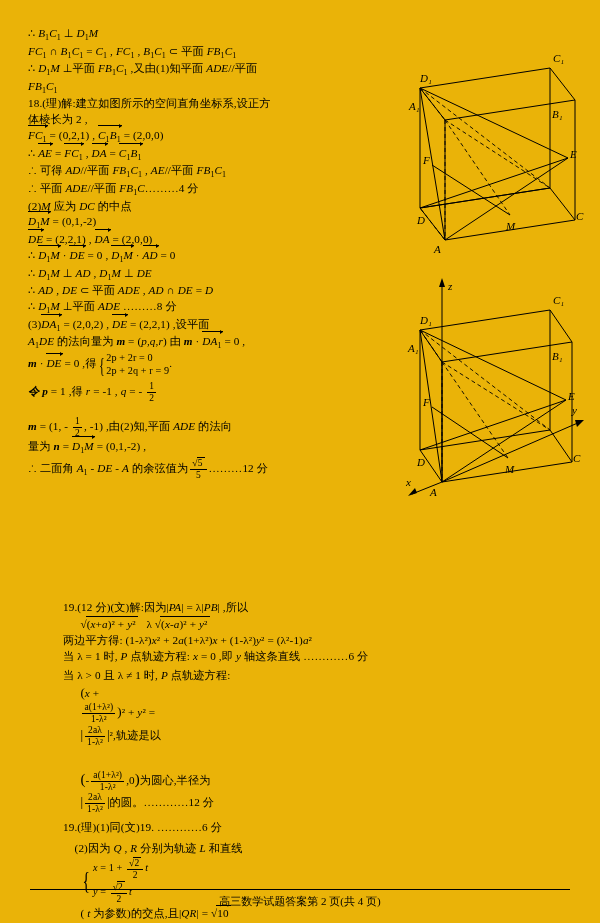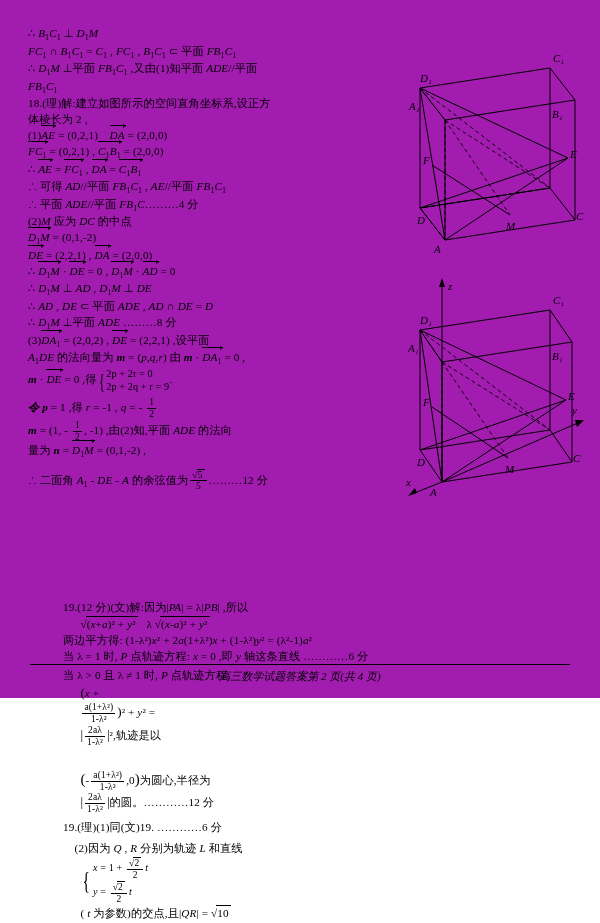"∴ B1C1 ⊥ D1M" .page { background: #a21caf -> #eab308; height: 698px -> 923px }
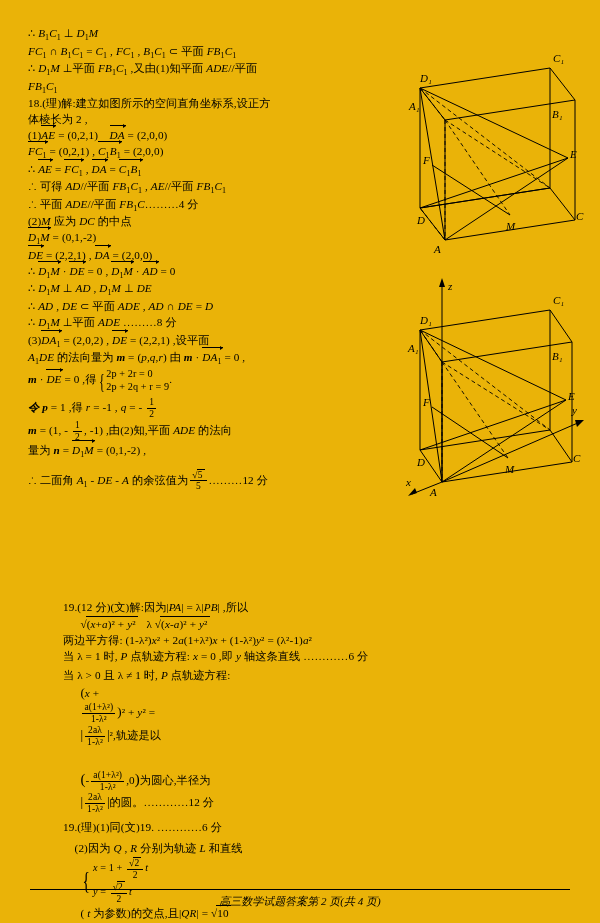"(1)AE = (0,2,1) DA =" div.line { html: <div>(1)<span><span>AE</span></span> = (0,2,1) &nbsp; &nbsp;<span><span>DA</span></span> = (2,0,0)</div> -> none }
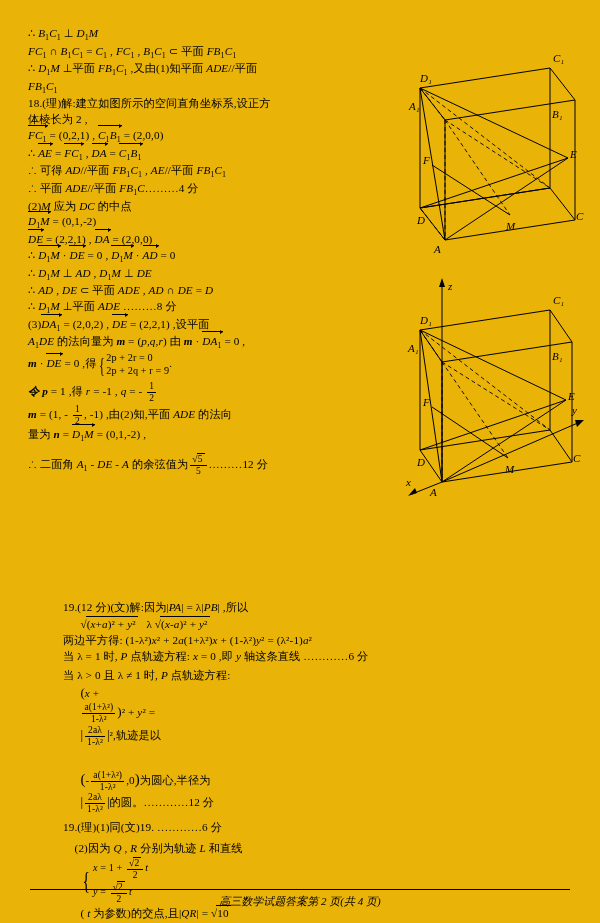"m = (1, - ," div.line { margin-top: 0 -> 12px }
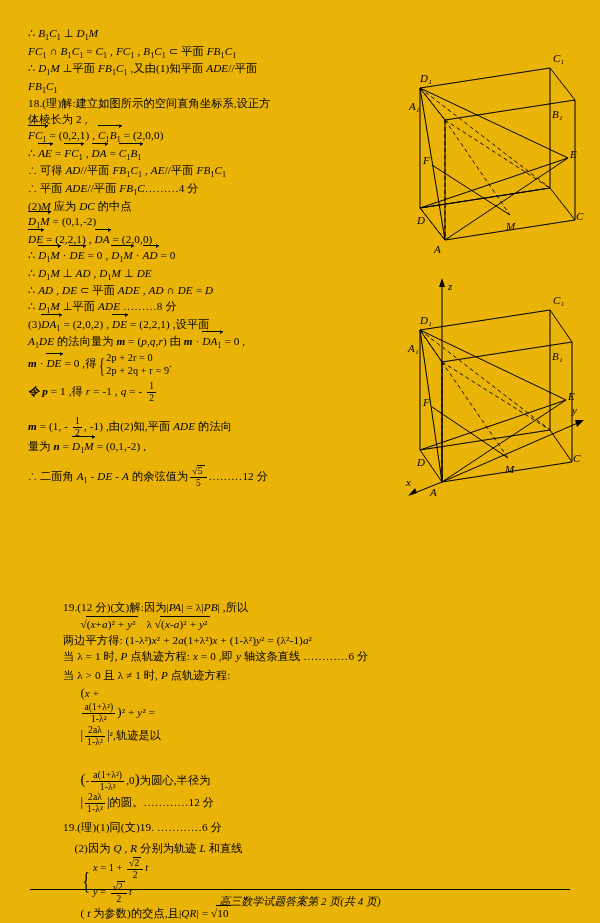"∴ 二面角 A1 - DE" div.line { margin-top: 8px -> 0 }
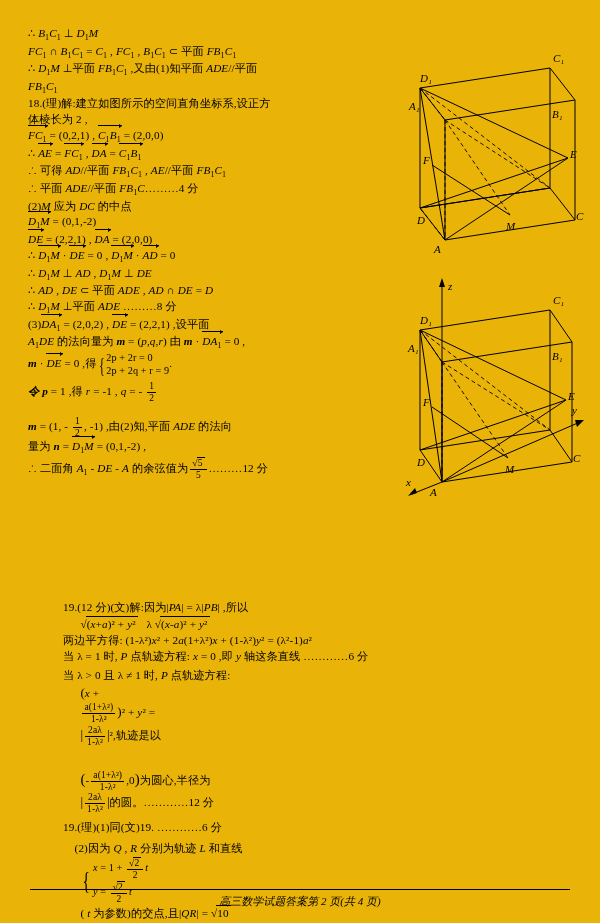"高三数学试题答案第 2 页(共 4 页)" .footer { font-style: italic -> none }
